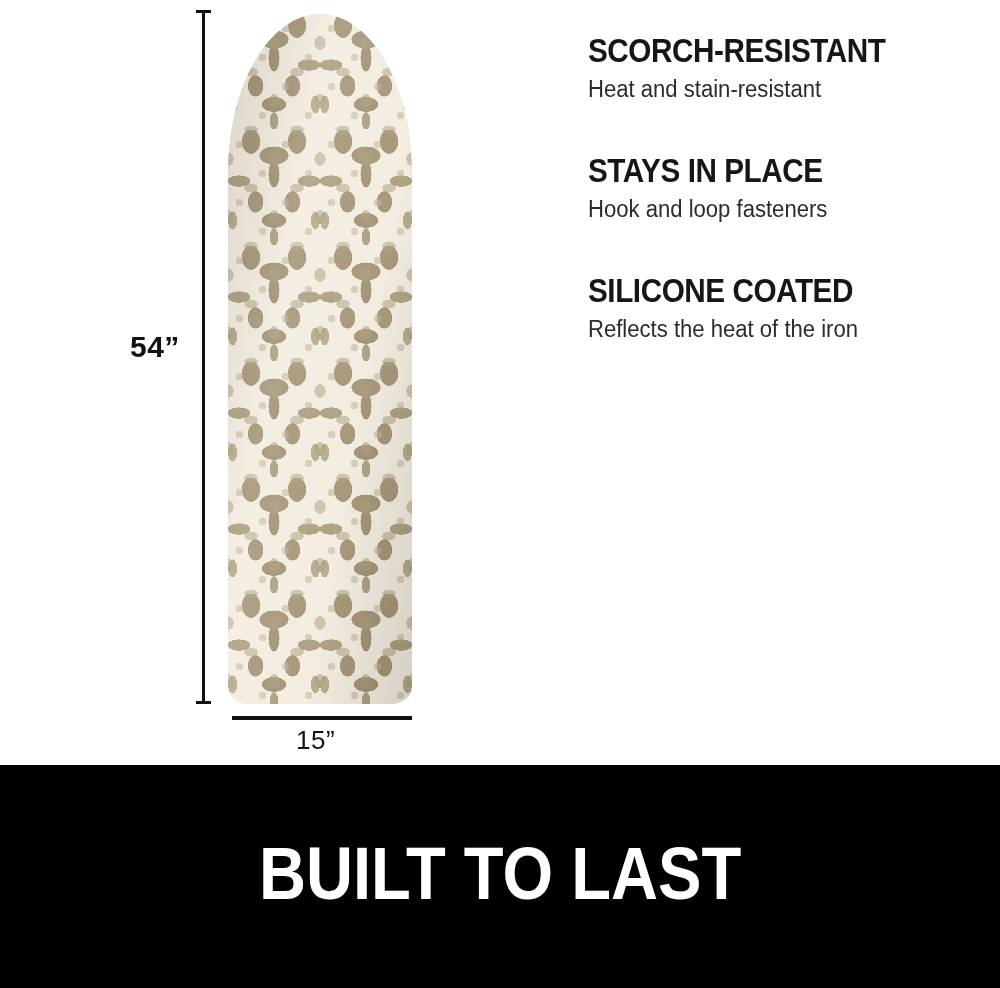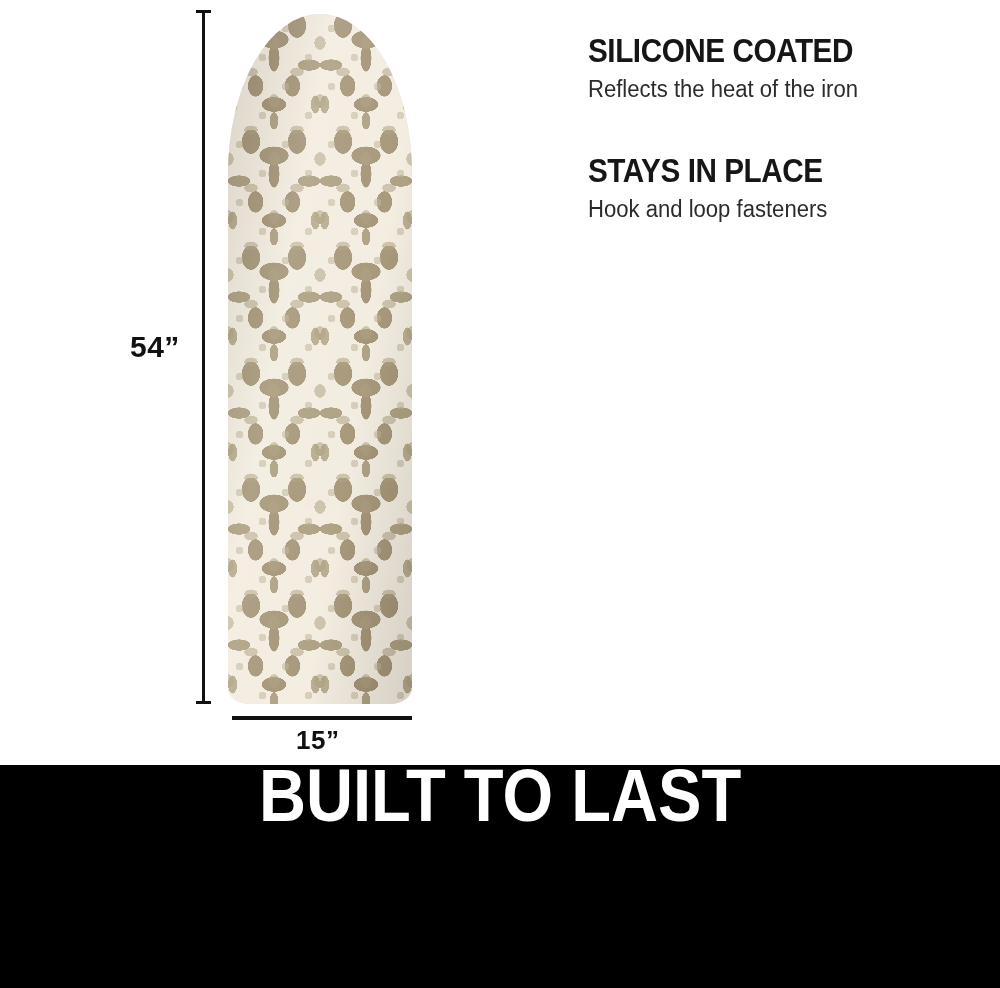"SCORCH-RESISTANT" div.feature { html: none -> <div> <div>SCORCH-RESISTANT</div> <div>Heat and stain-resistant</div> </div> }
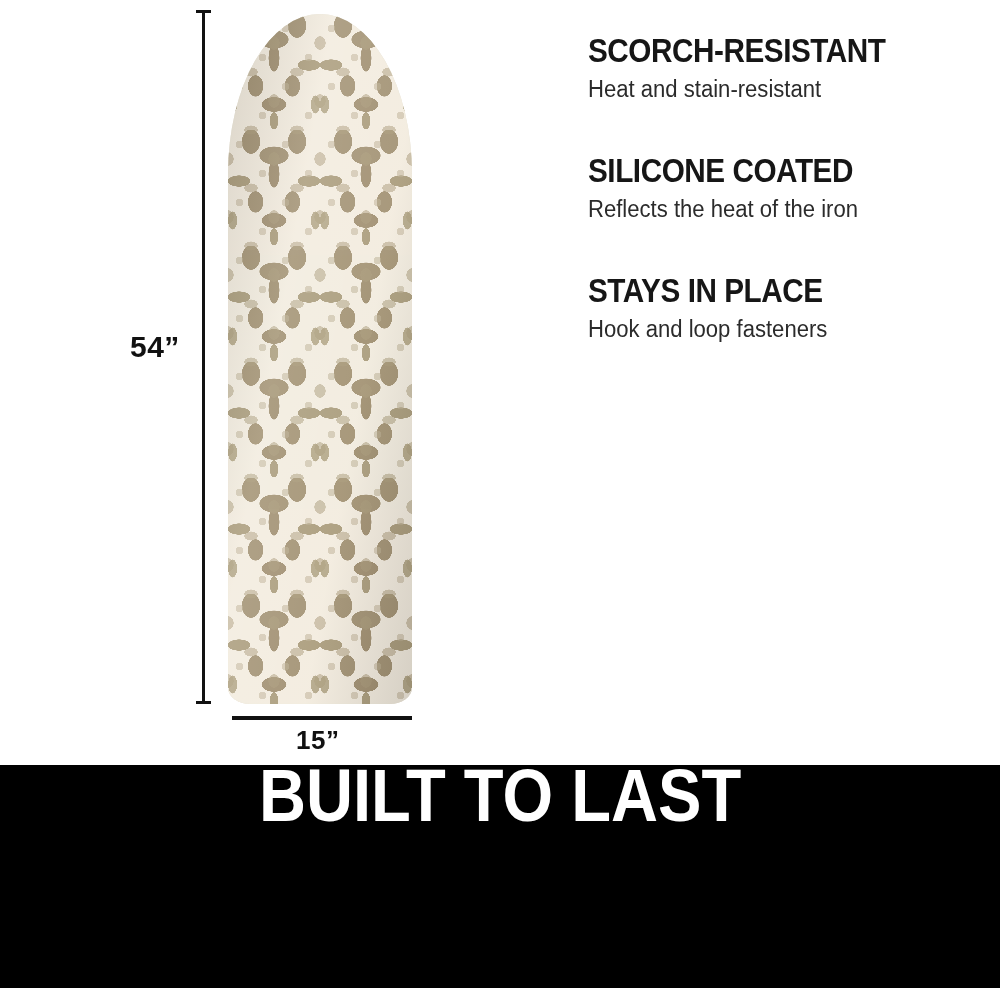"SILICONE COATED" div.feature { order: before "STAYS IN PLACE" -> after "STAYS IN PLACE" }
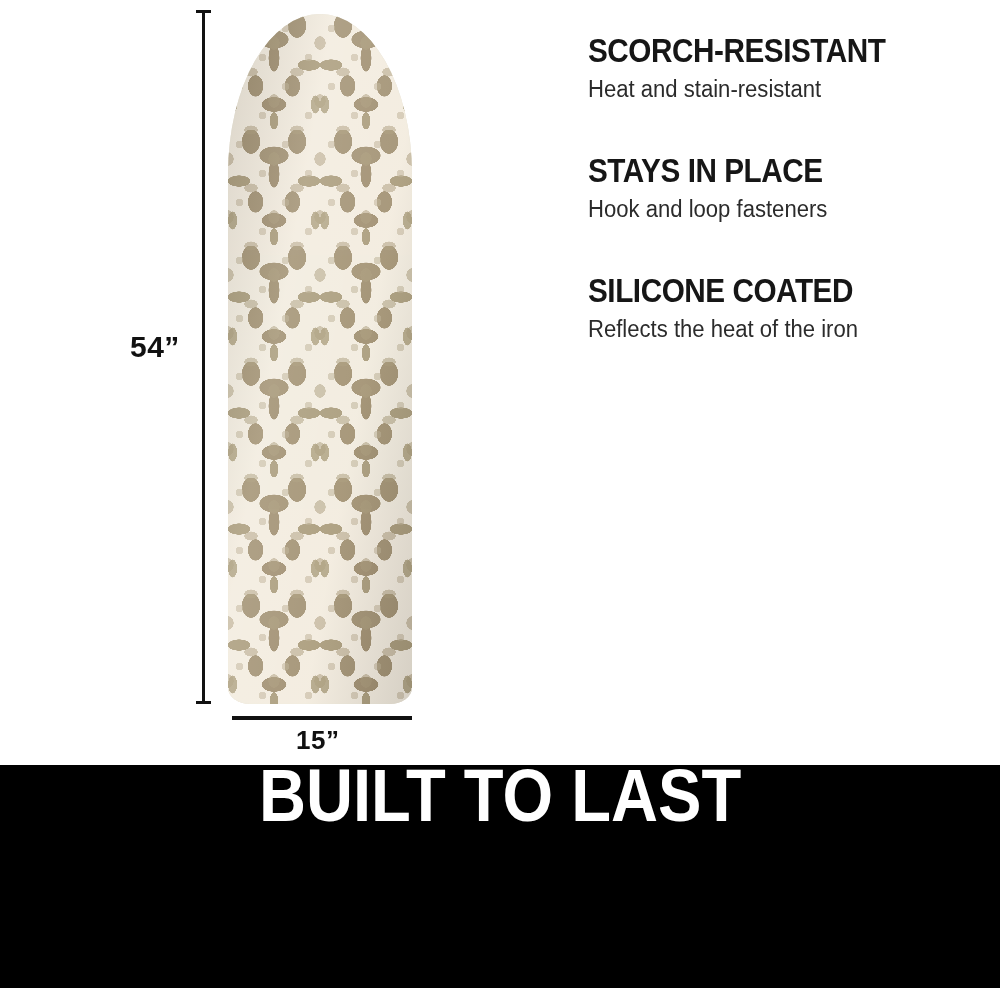"15”" .width-label { font-weight: bold -> normal }
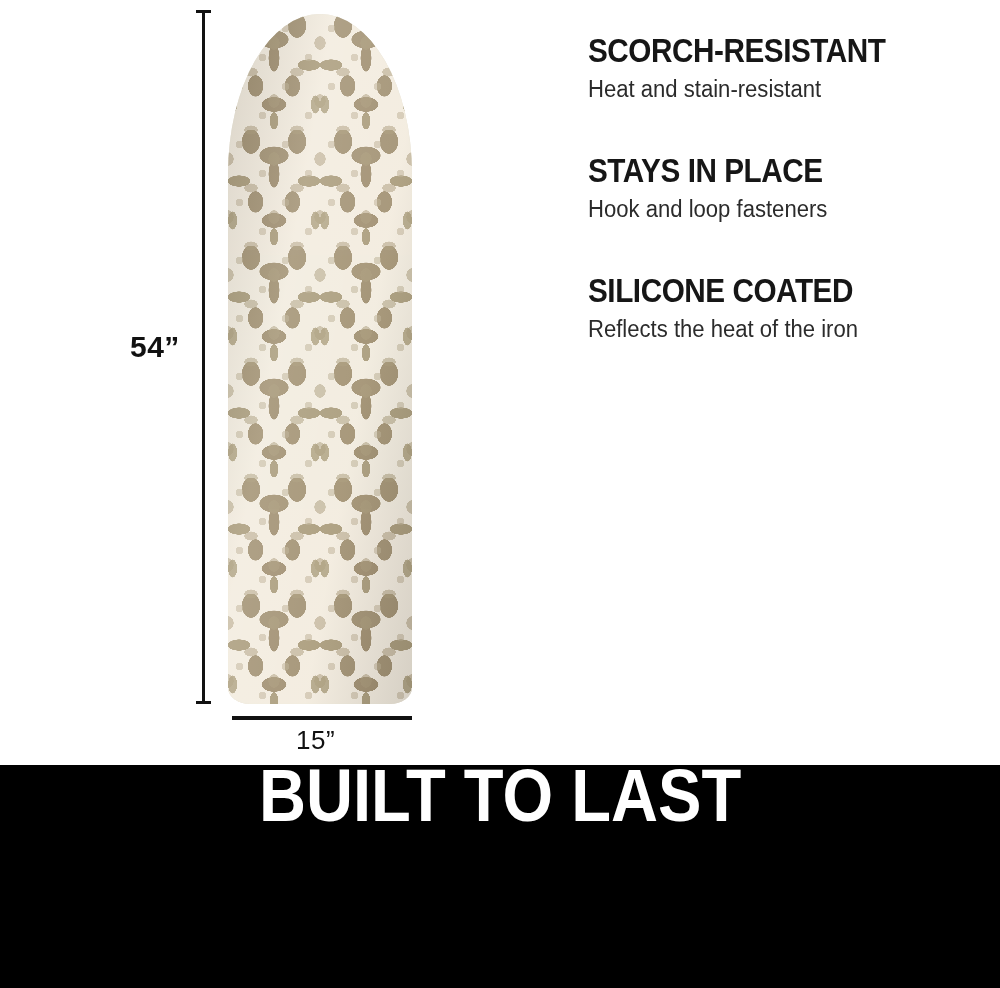"BUILT TO LAST" .banner { align-items: flex-start -> center }
